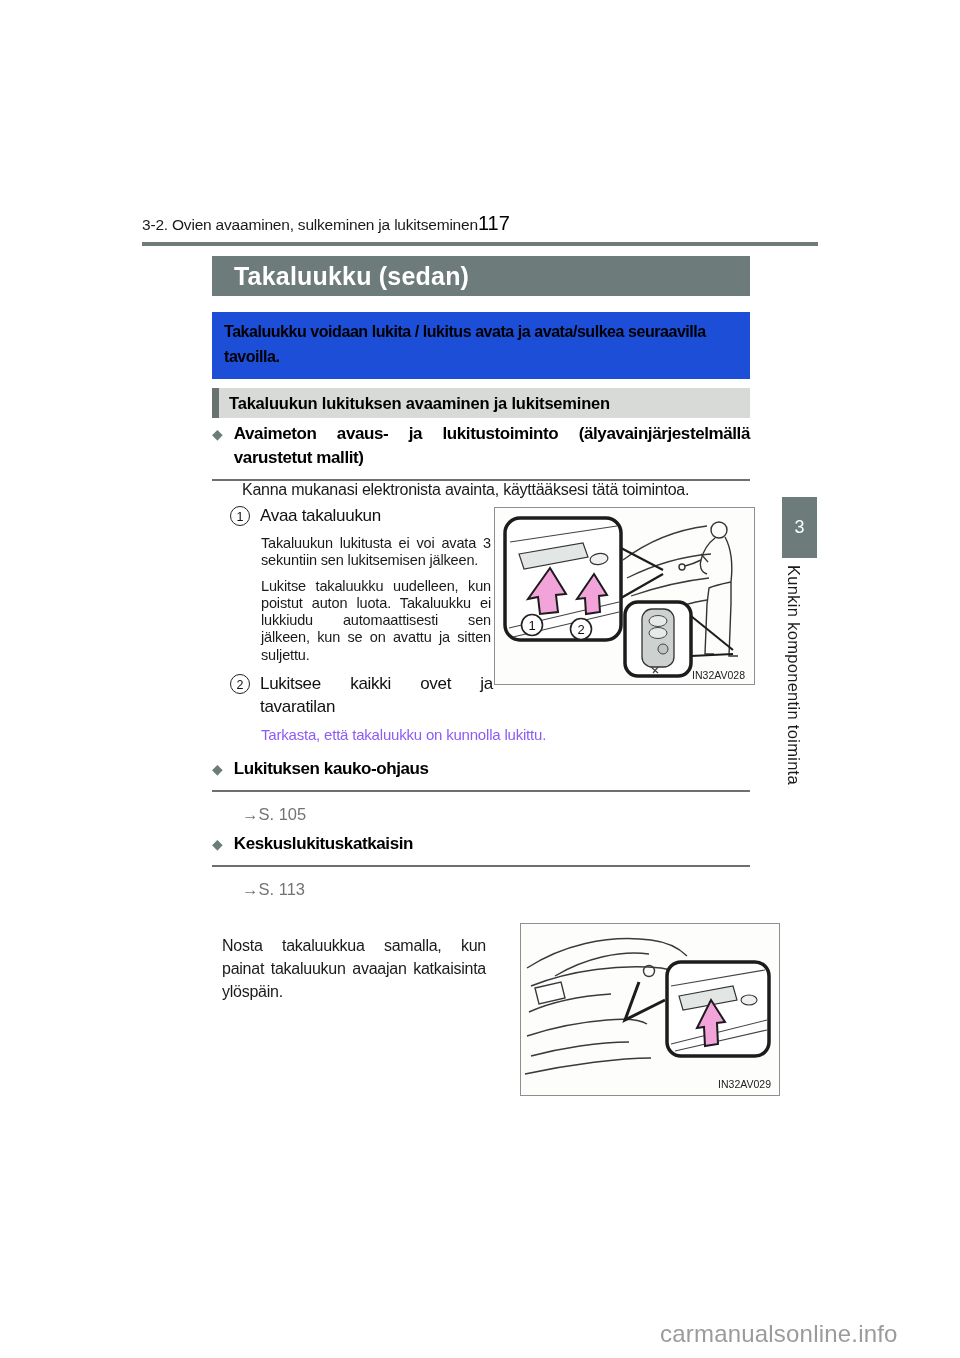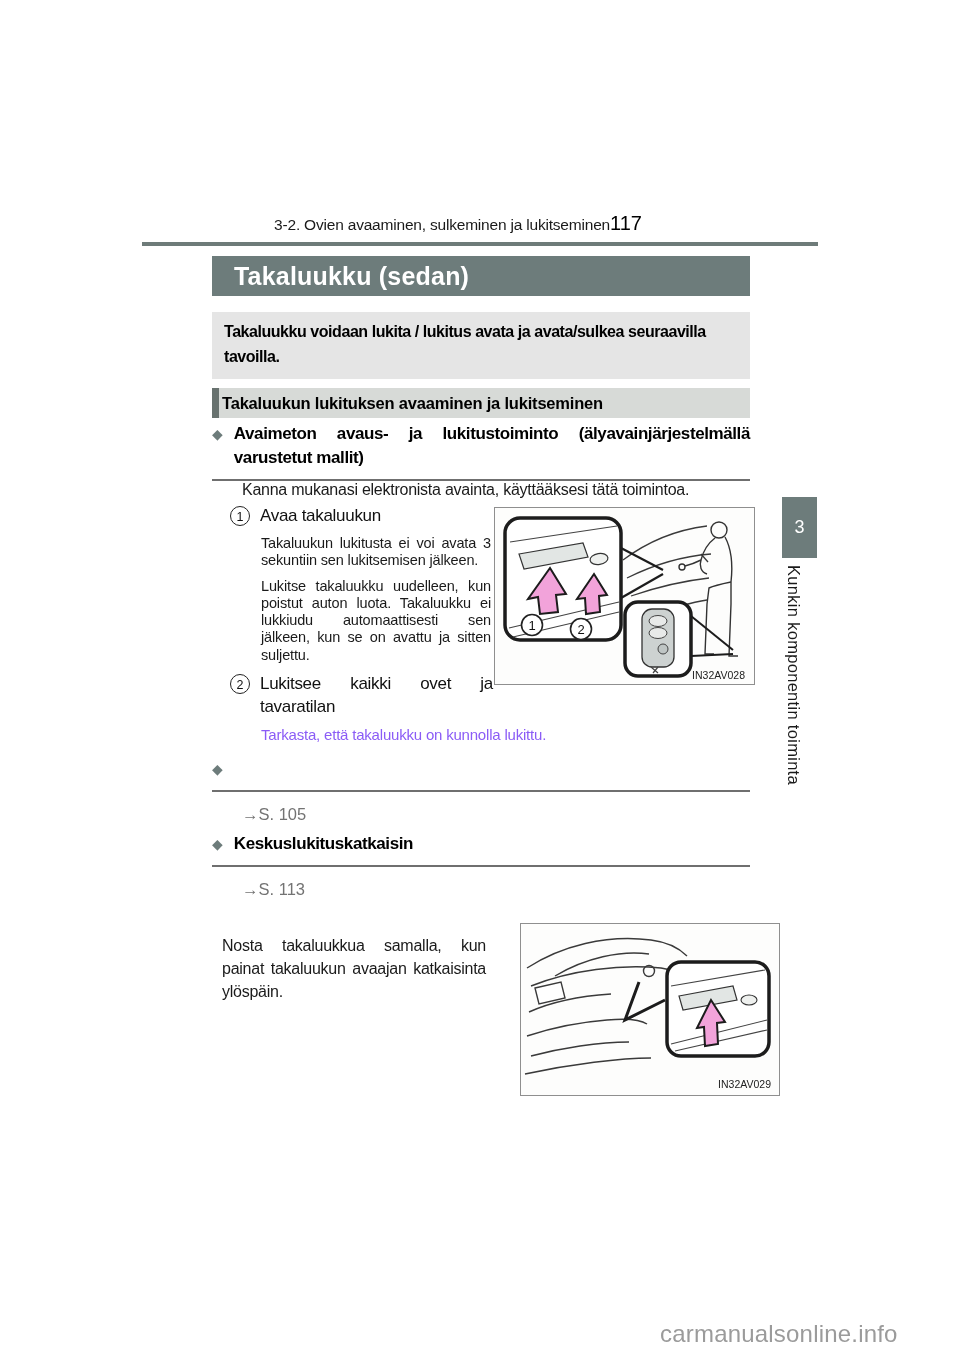"3-2. Ovien avaaminen, sulkeminen ja" .page-header { justify-content: center -> flex-start }
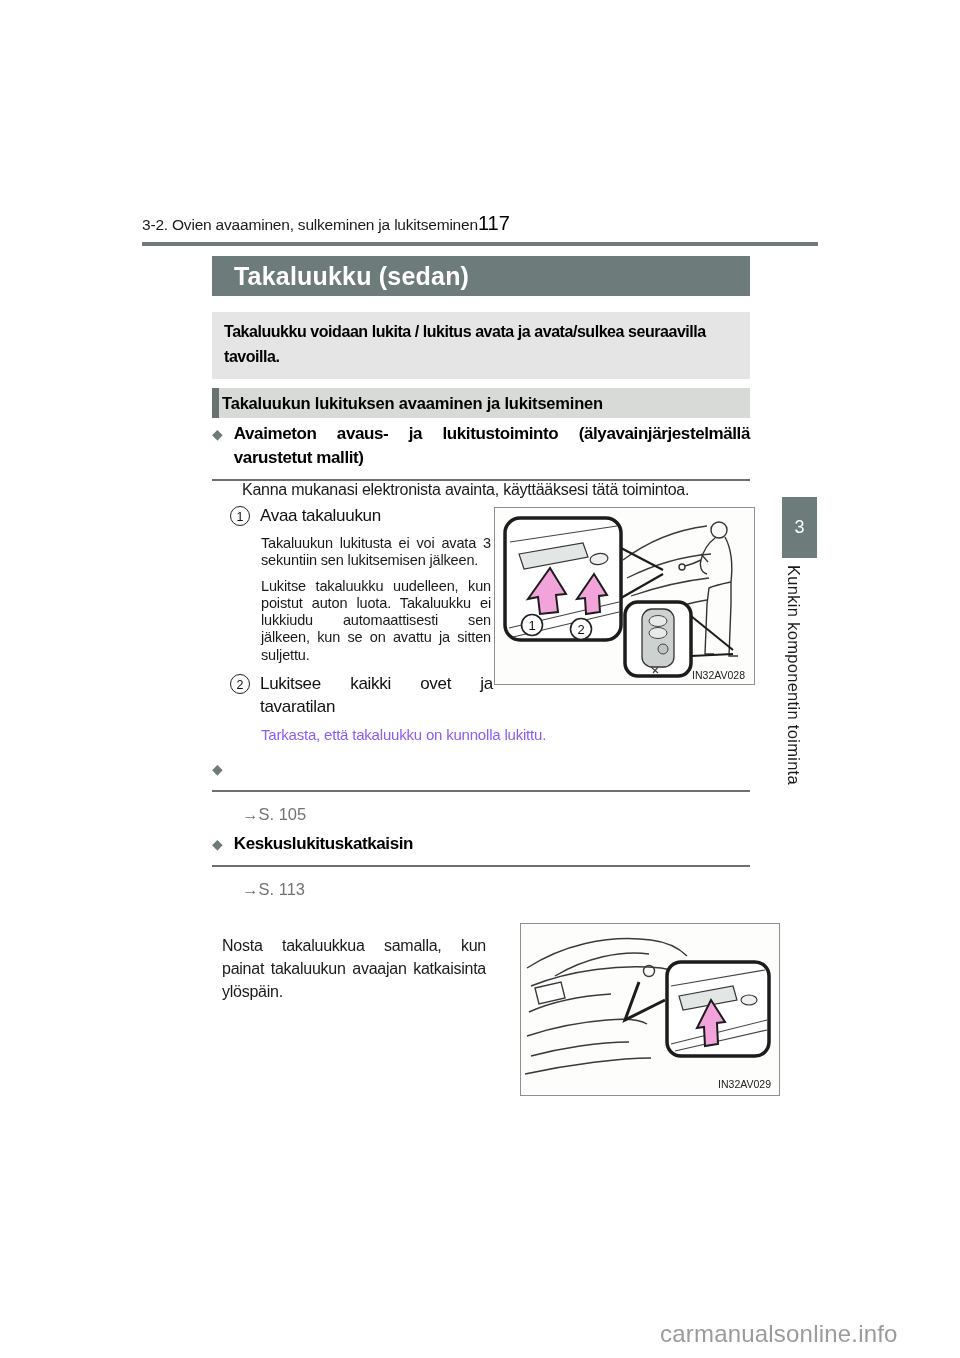"Takaluukku voidaan lukita / lukitus" .summary-box { background: #e5e5e5 -> #1d4ed8 }
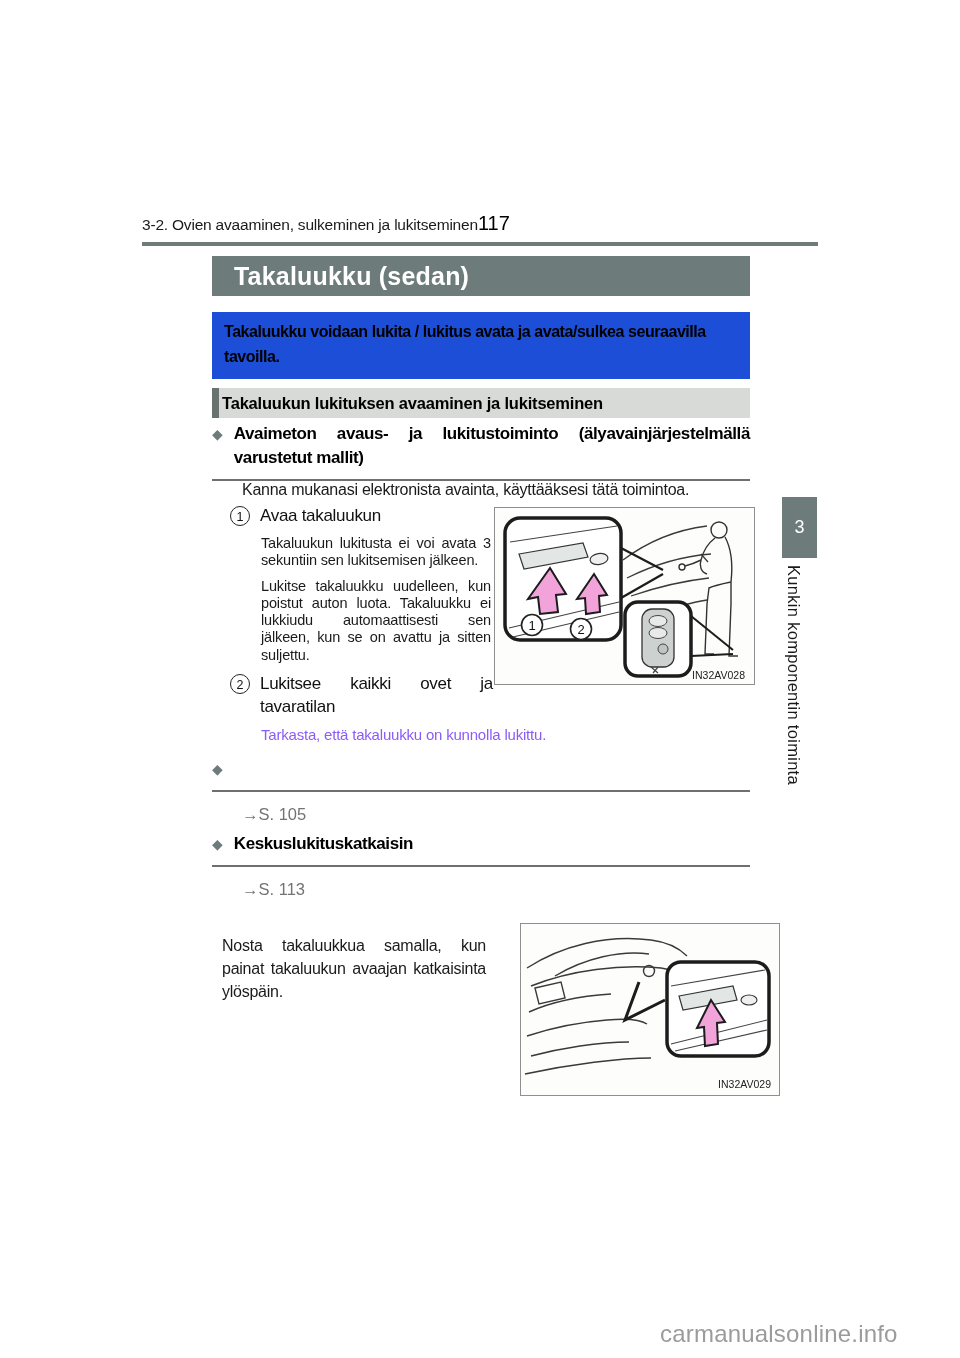"Takaluukun lukituksen avaaminen ja" .section-heading { padding-left: 3px -> 10px }
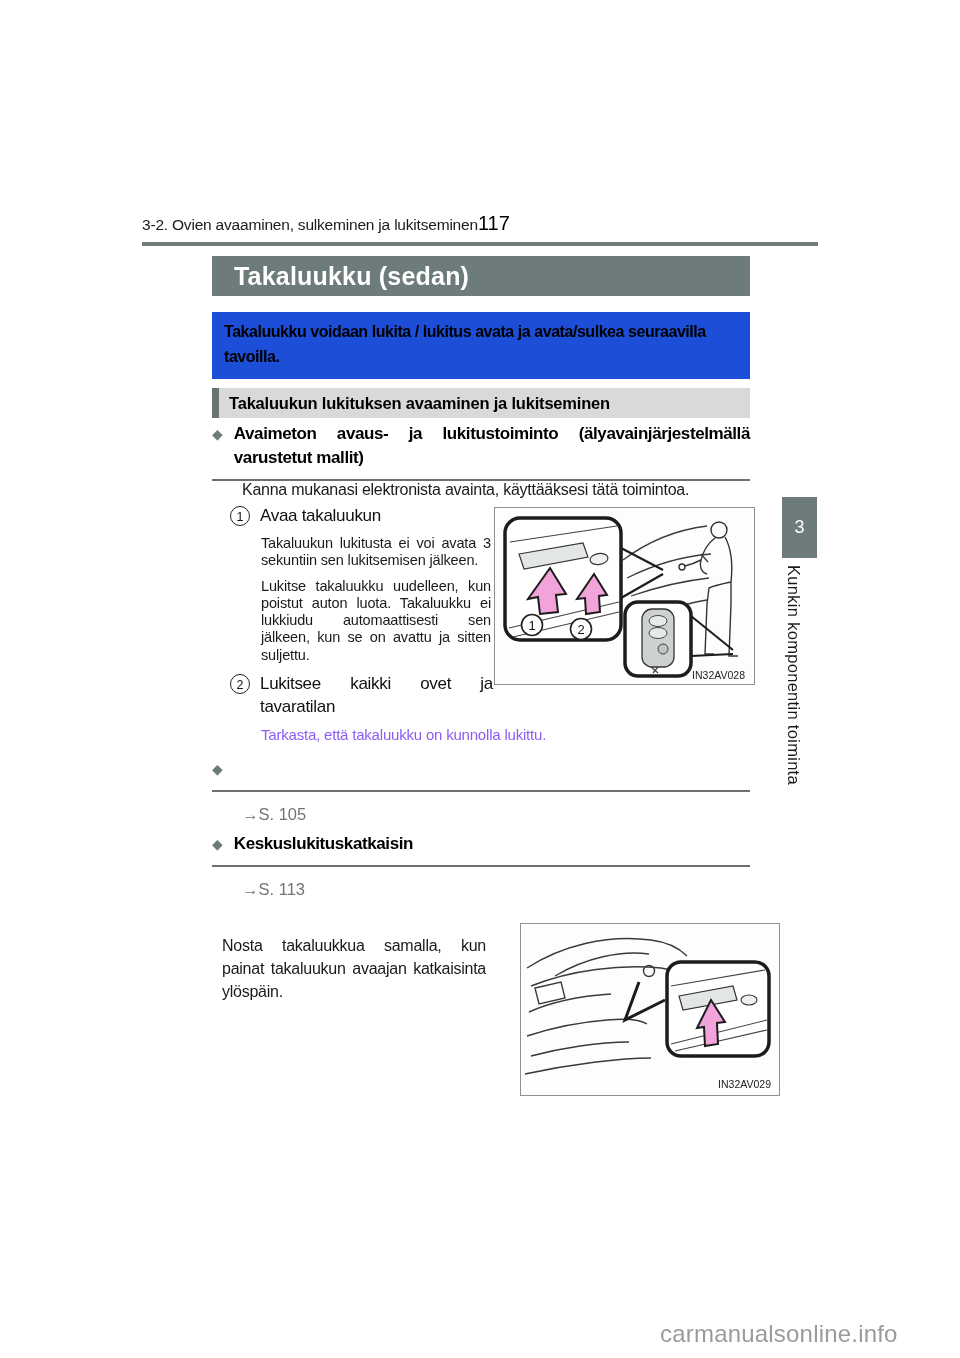"Lukituksen kauko-ohjaus" span.bullet-head-text { html: none -> <span>Lukituksen kauko-ohjaus</span> }
